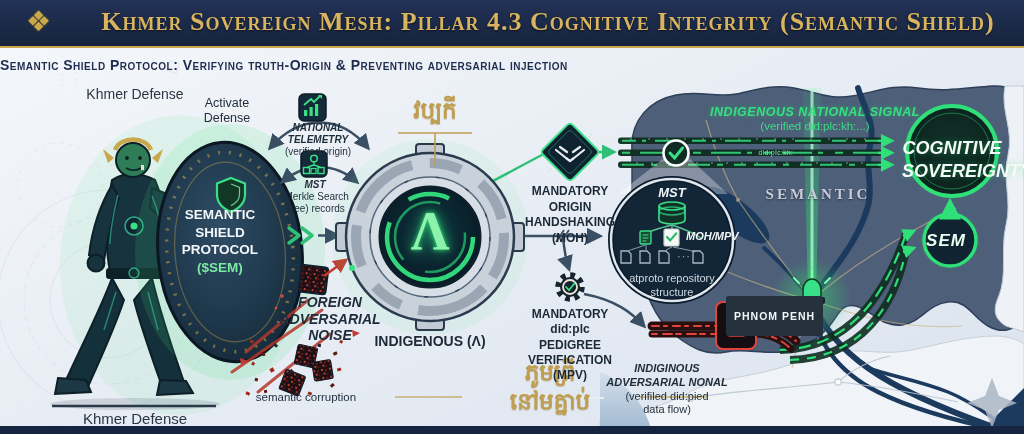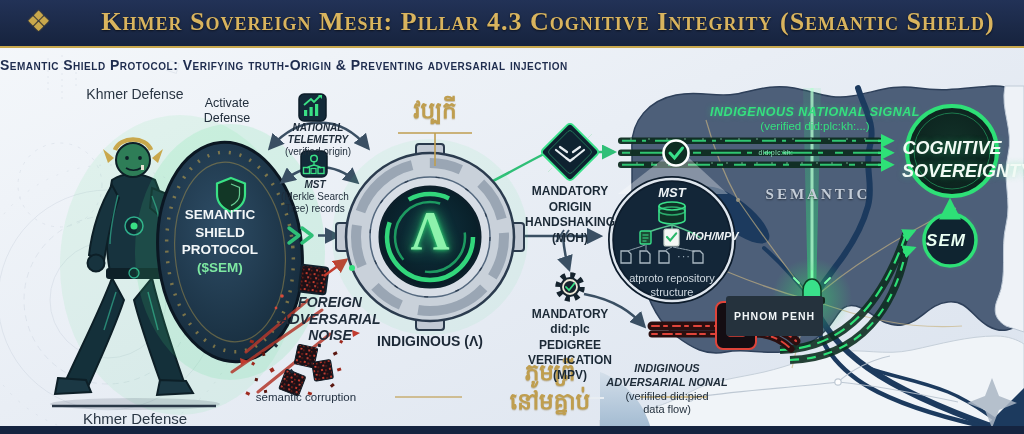"INDIGINOUS (Λ)" div { text: INDIGINOUS -> INDIGENOUS }
